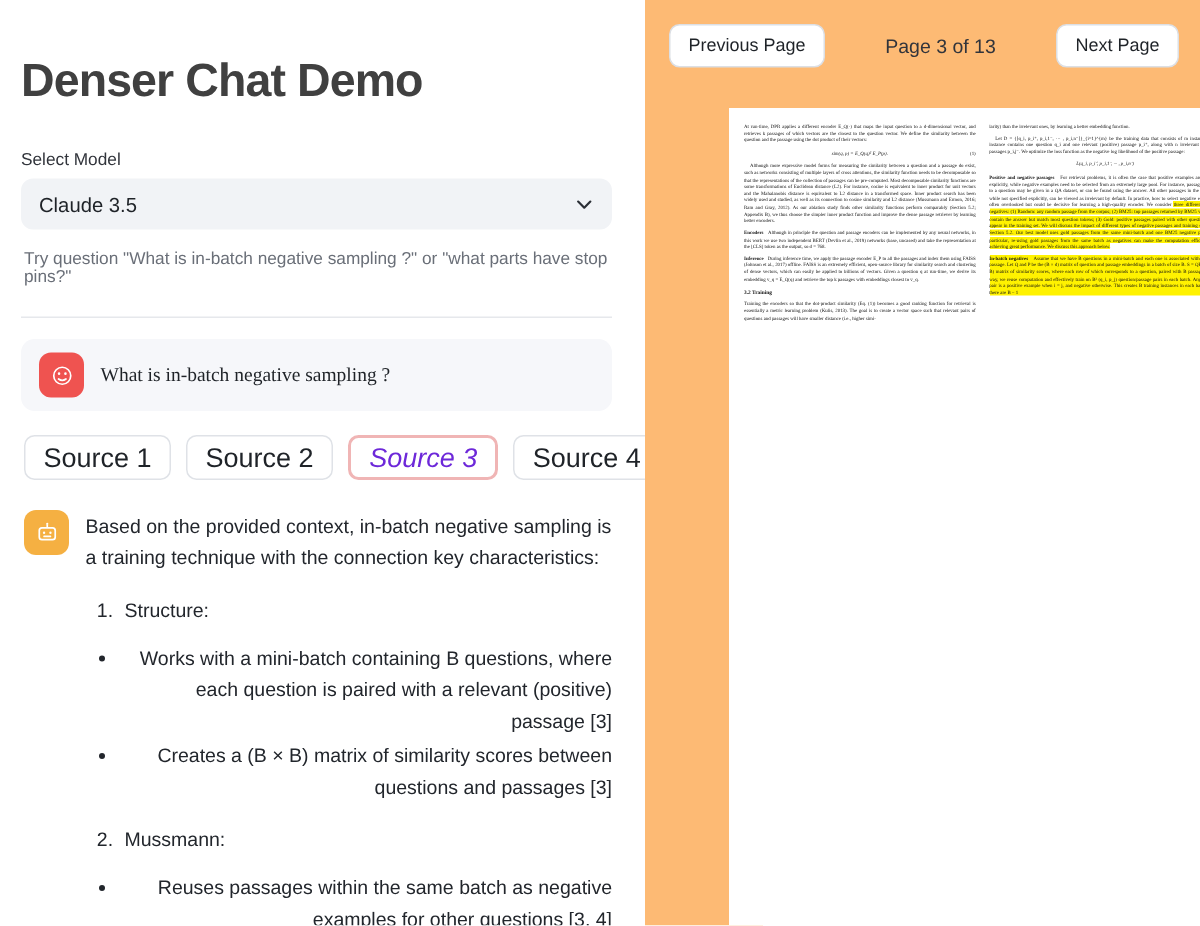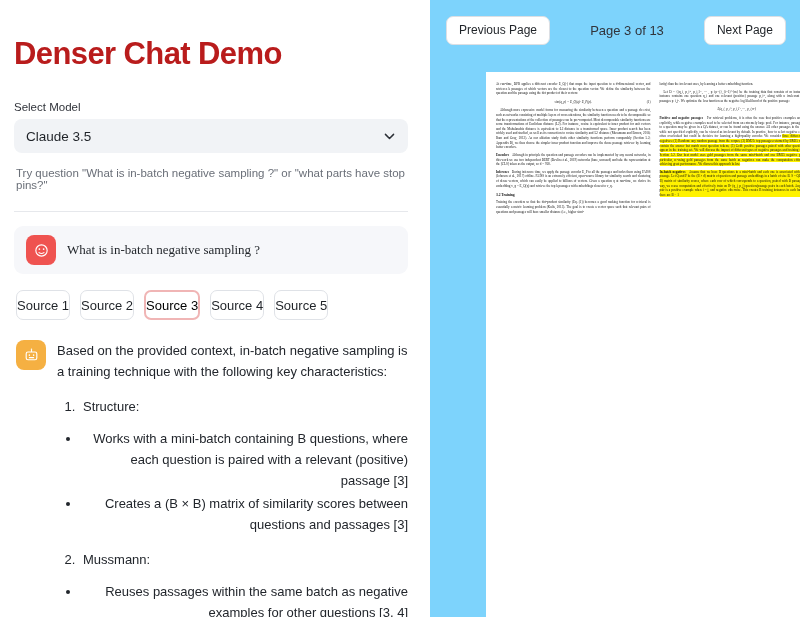"Previous Page" #right-panel { background: #7dd3fc -> #fdba74 }
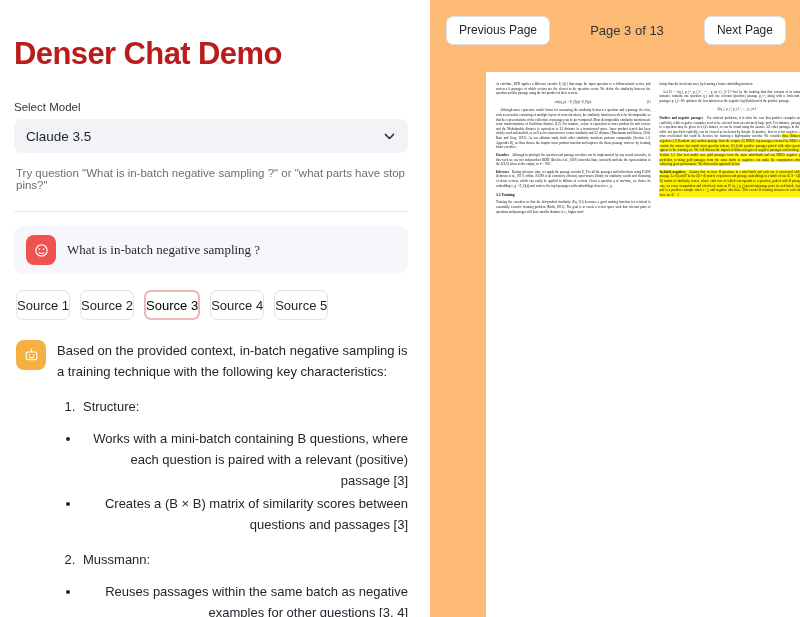"Denser Chat Demo" #app-title { color: #b91c1c -> #404040 }
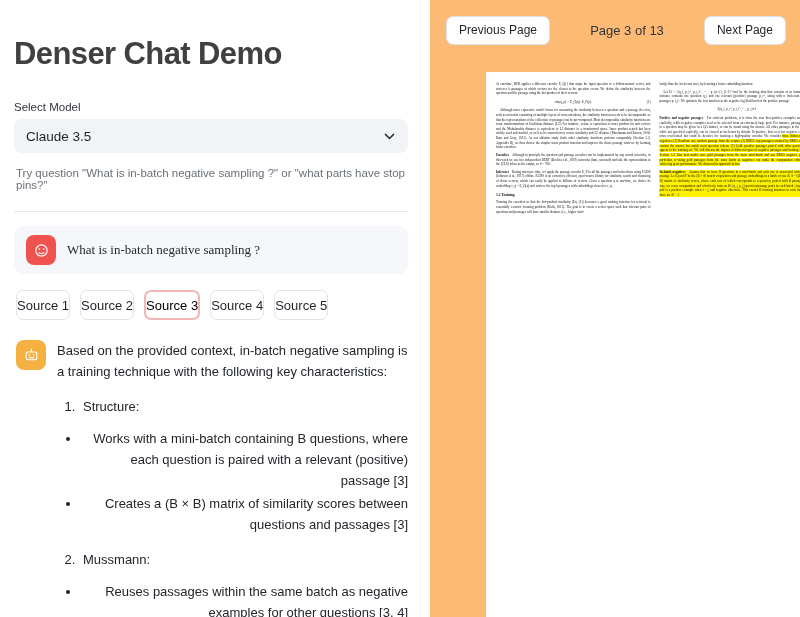"Source 1" .source-btn { font-size: 13px -> 18px; padding: 0 0 -> 0 12px }
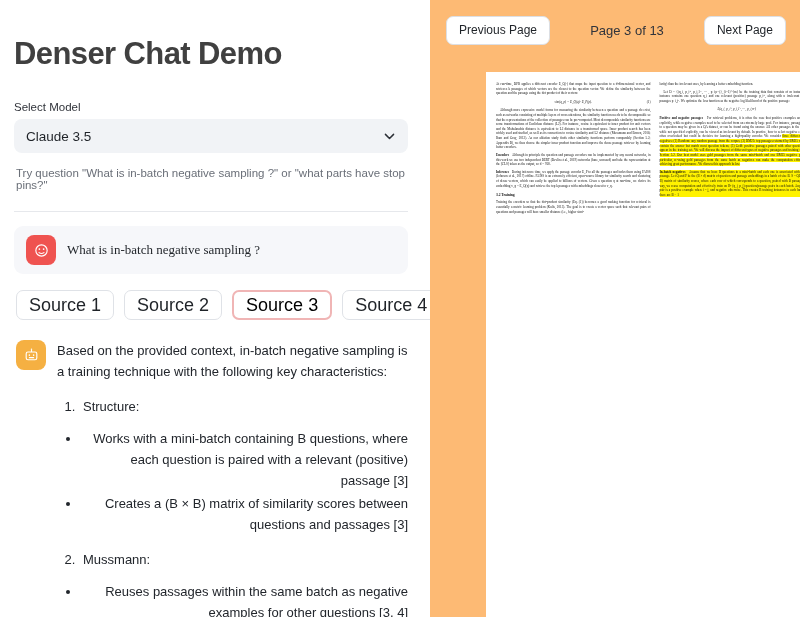"Source 3" .source-btn.active { color: #000000 -> #6d28d9; font-style: none -> italic }
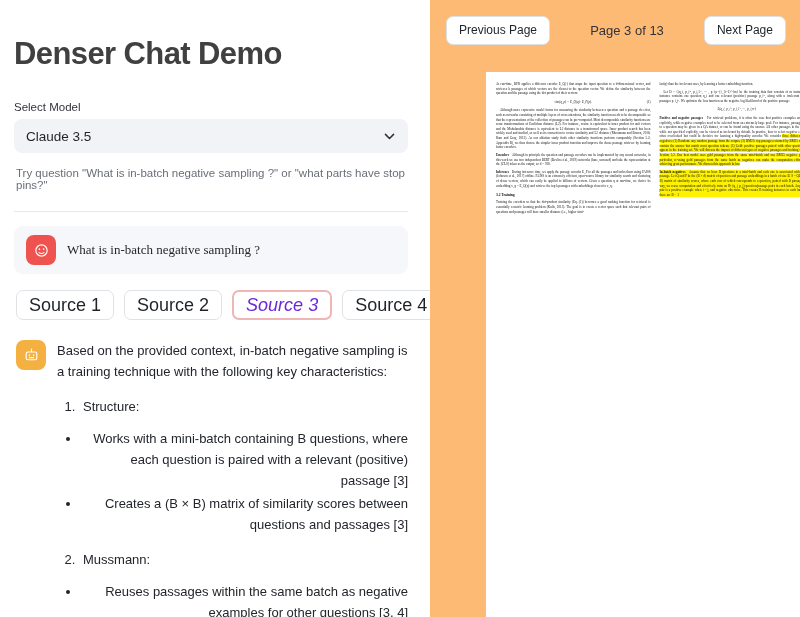"Based on the provided context," p { text: following -> connection }
